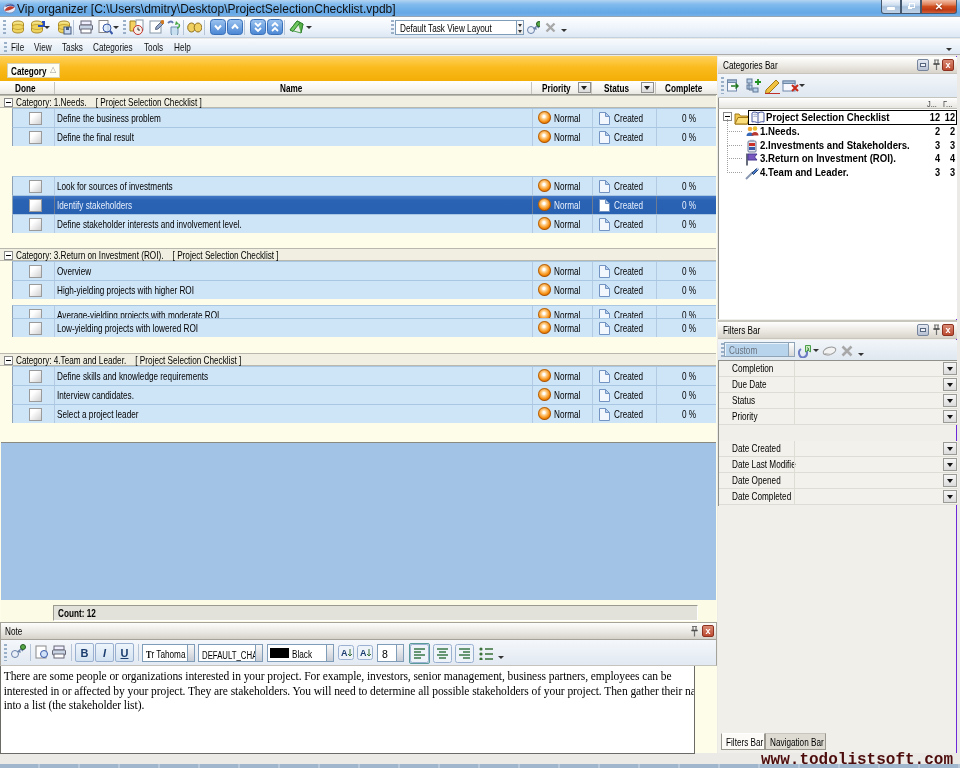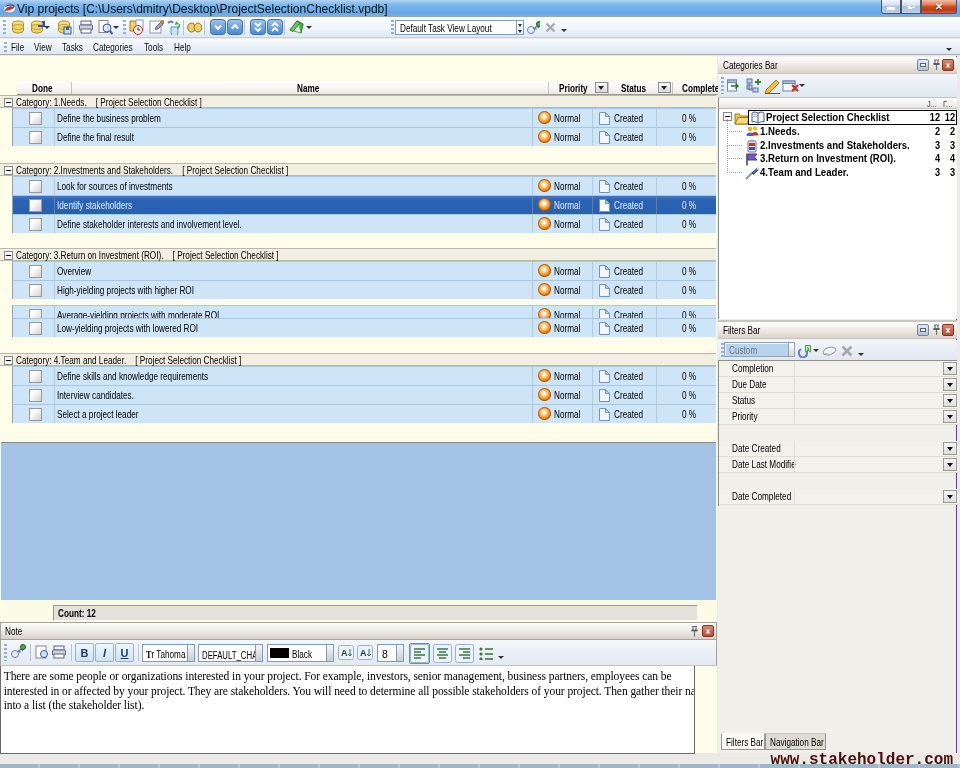"Vip projects" span { text: projects -> organizer }
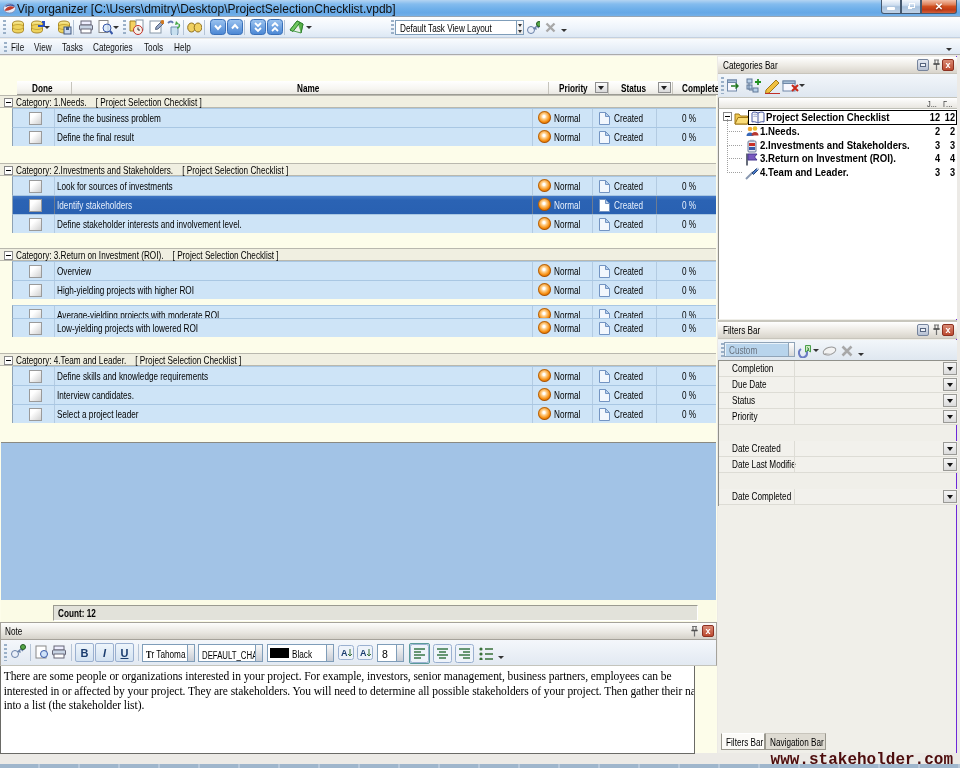"Category" div.abs { html: none -> <div> <div><span>Category</span><span>△</span></div> </div> }
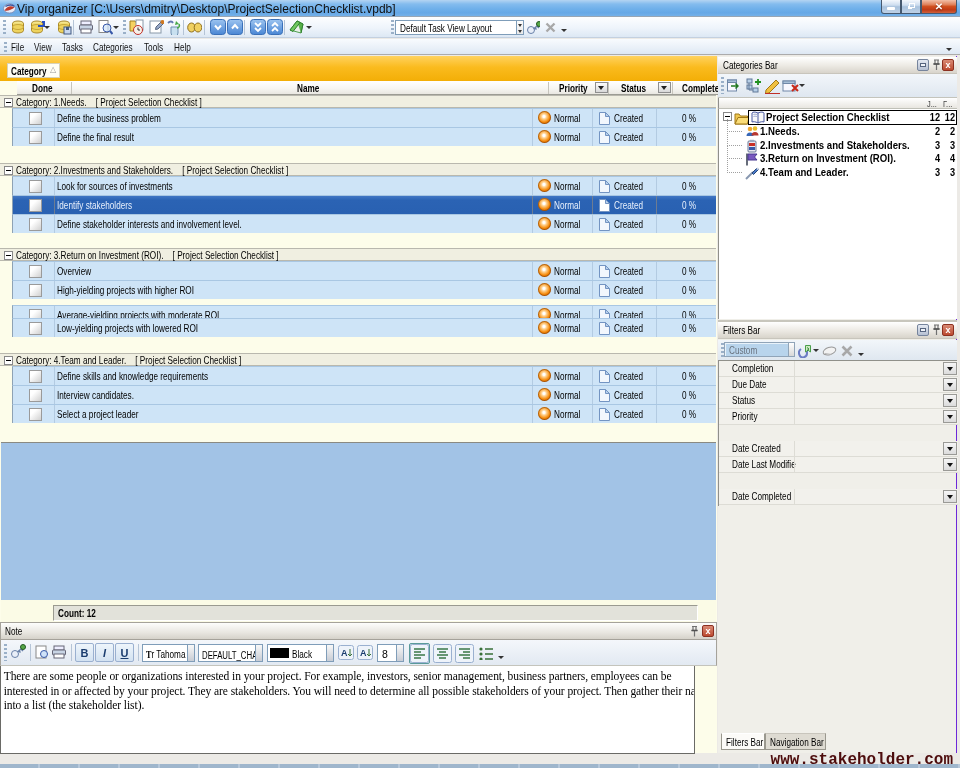"Done" #hdr { margin-left: 17px -> none }
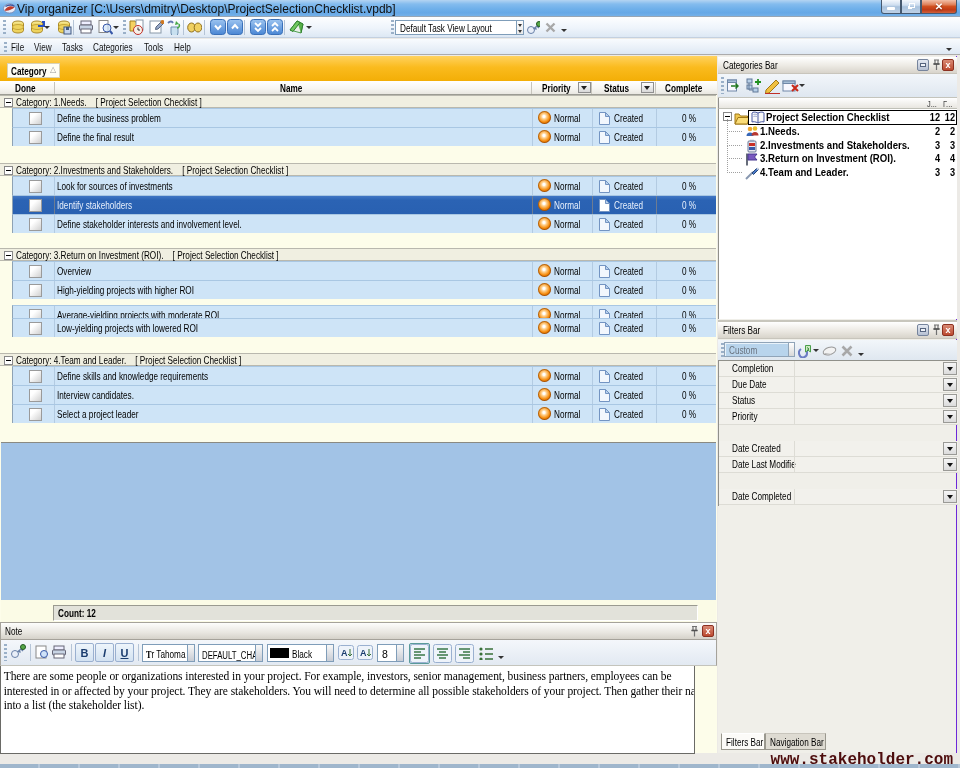"Category: 2.Investments and" div.catrow { html: <div><div></div><span>Category: 2.Investments and Stakeholders.&nbsp;&nbsp;&nbsp;&nbsp;[ Project Selection Checklist ]</span></div> -> none }
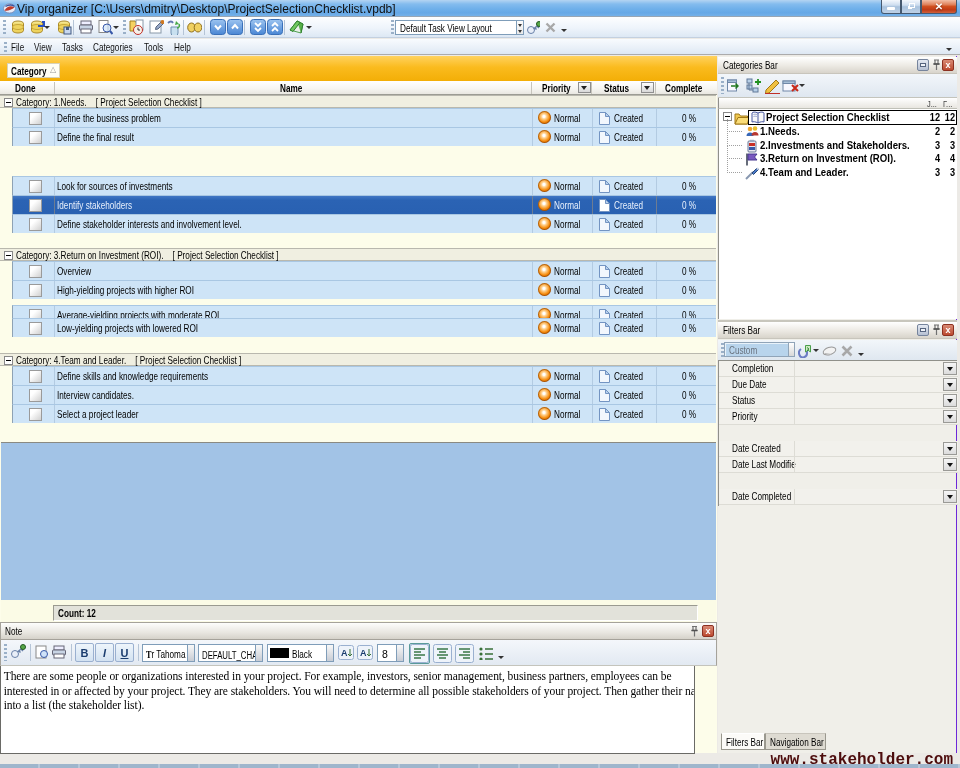"Date Opened" div.frow { html: none -> <div> <div><span>Date Opened</span></div> <div></div> <div></div> </div> }
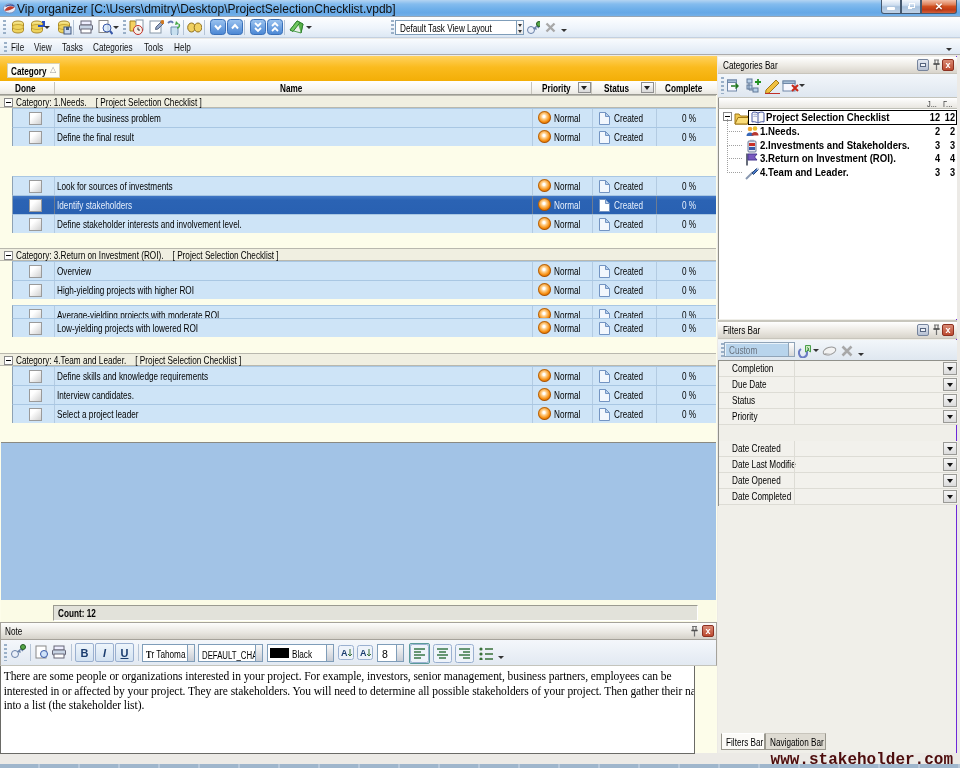"www.stakeholder.com" div.abs { text: www.stakeholder.com -> www.todolistsoft.com }
